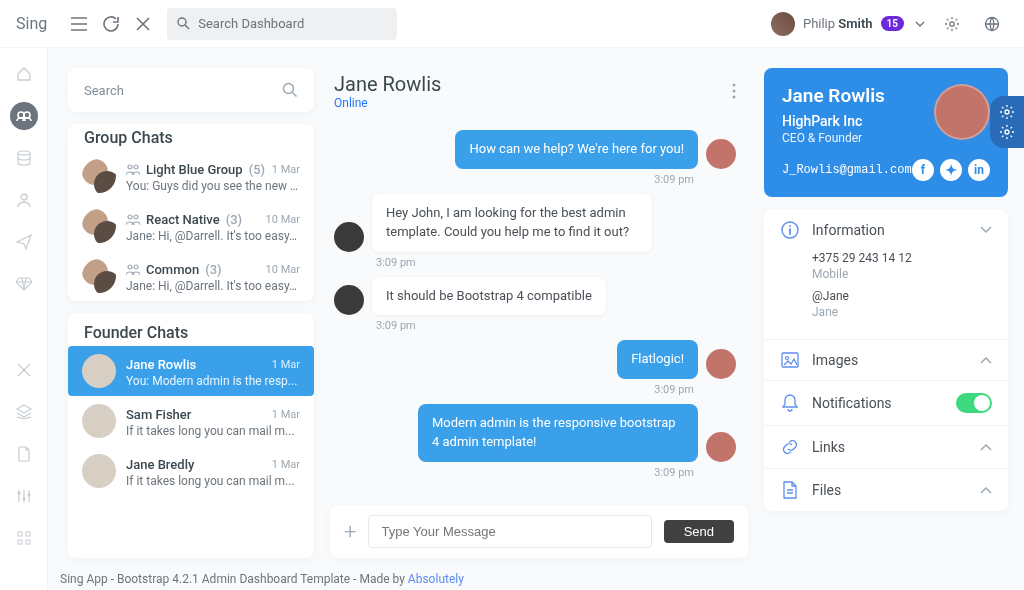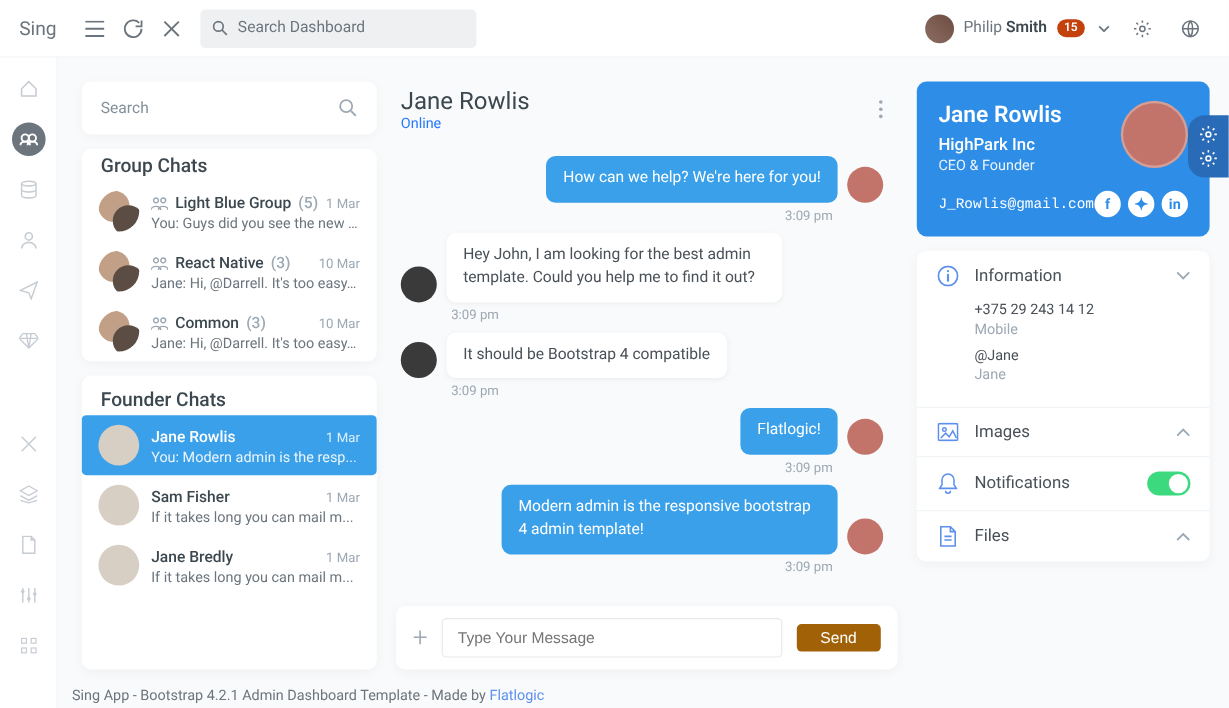"15" .badge-count { background: #c2410c -> #6d28d9 }
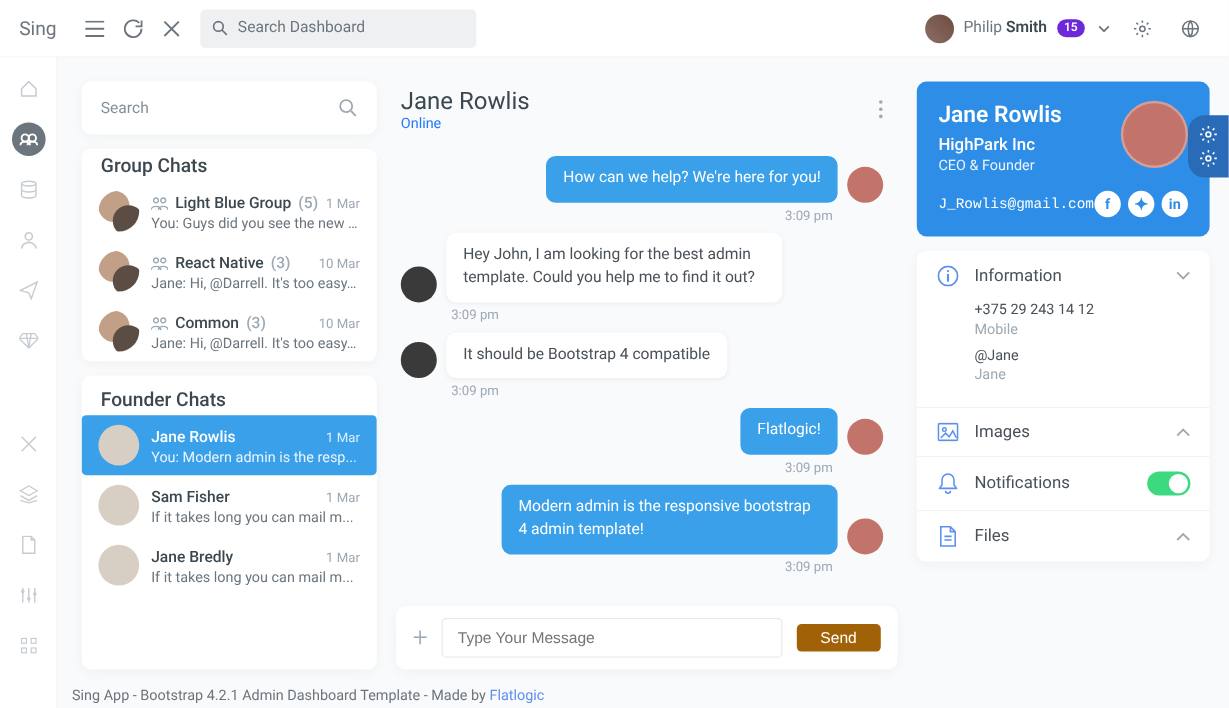"Links" div.panel-row { html: none -> <div> <span> <svg> <path></path> </svg> </span> <span>Links</span> <span> <svg> <path></path> </svg> </span> </div> }
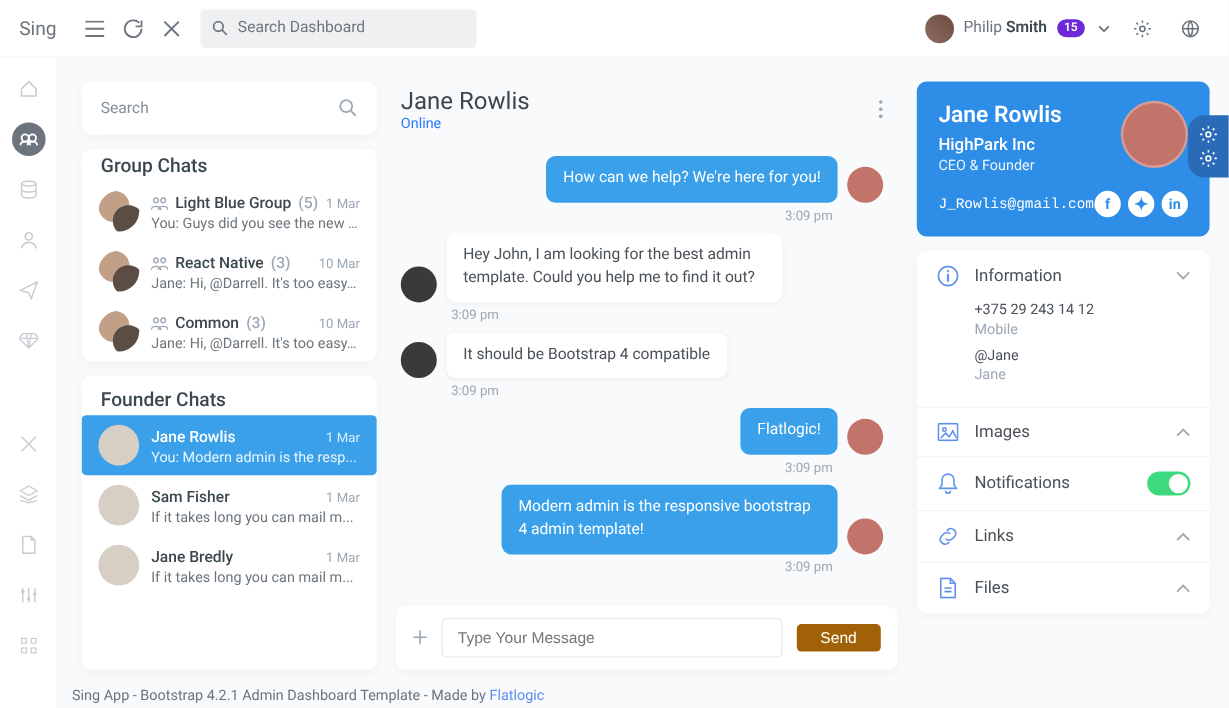"Send" .composer button { background: #a16207 -> #404040 }
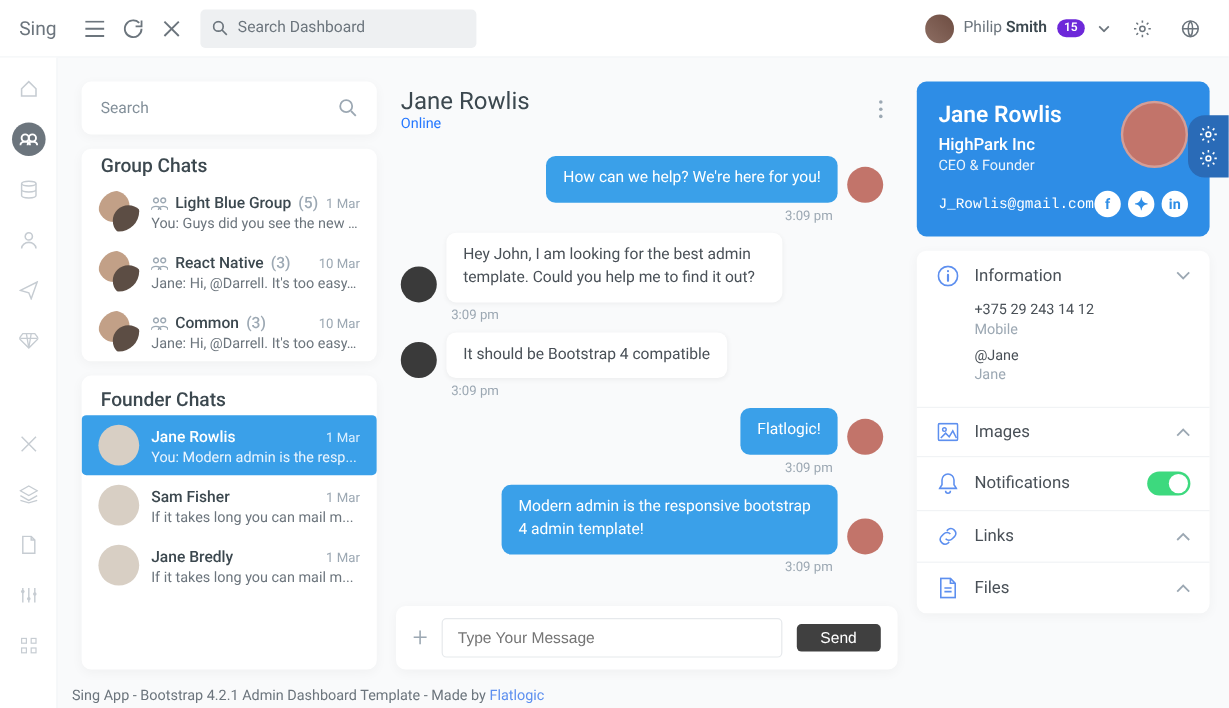"Flatlogic" a { text: Flatlogic -> Absolutely }
